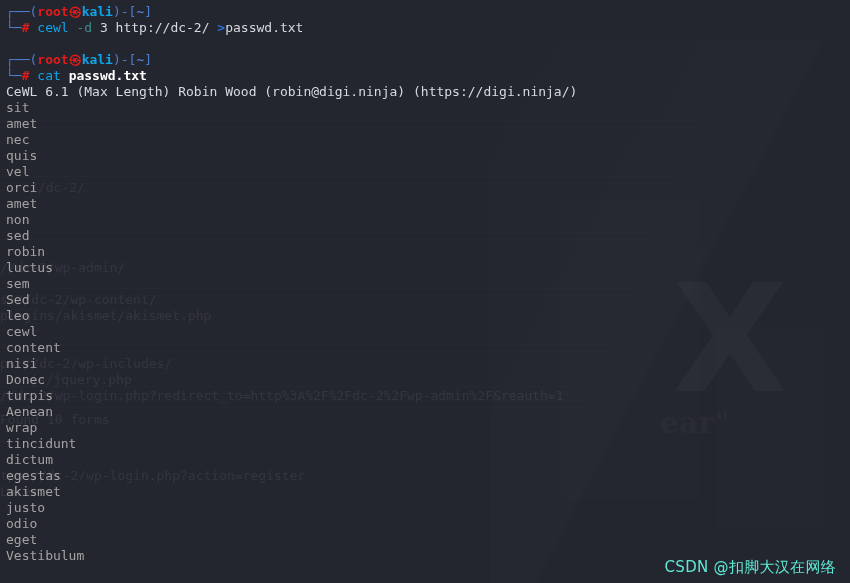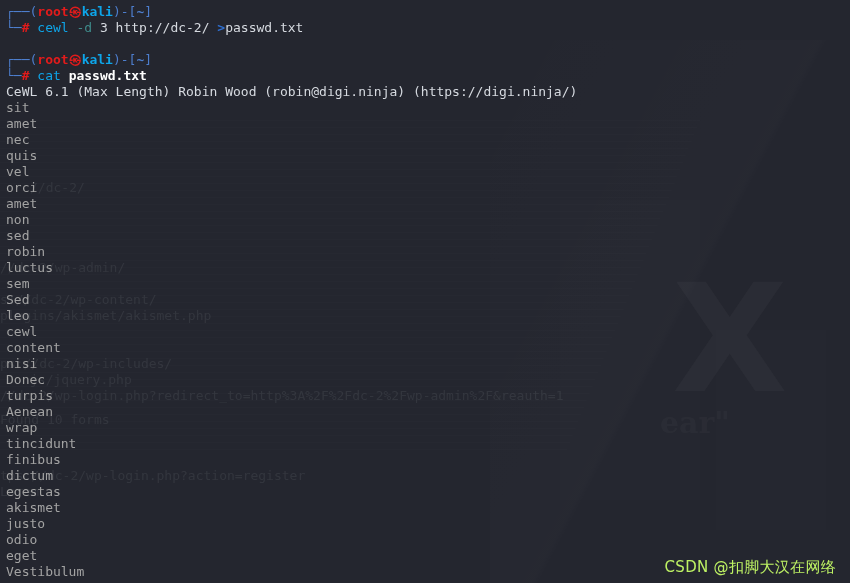"finibus" div.line { html: <div>finibus</div> -> none }
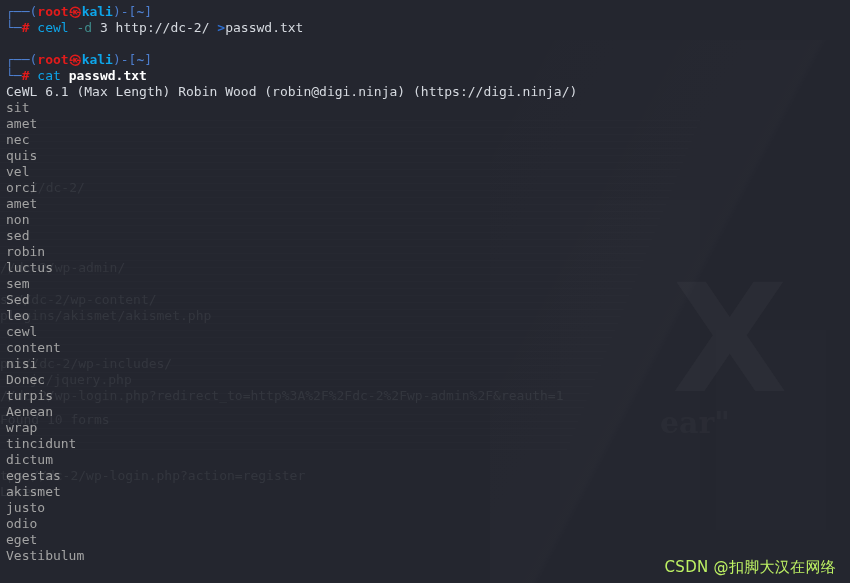"CSDN @扣脚大汉在网络" #watermark { color: #bef264 -> #5eead4 }
